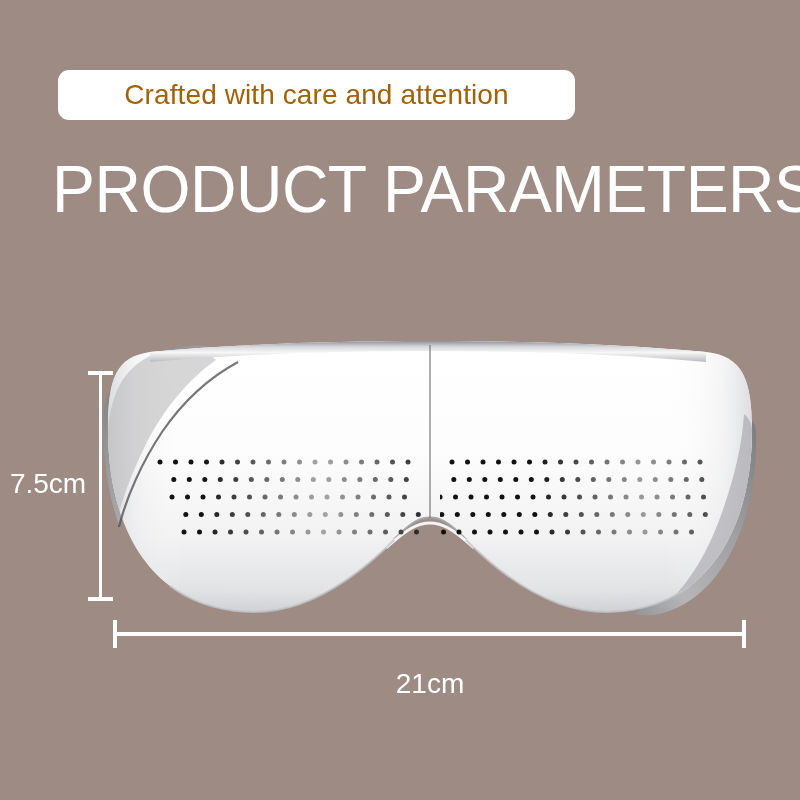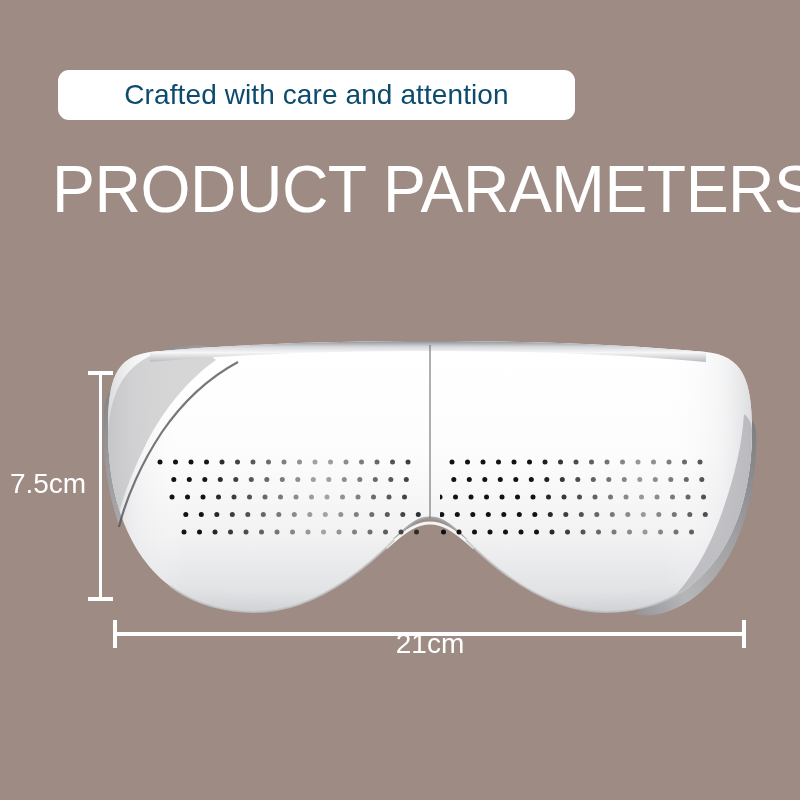"Crafted with care and attention" #tagline-text { color: #0c4a6e -> #a16207 }
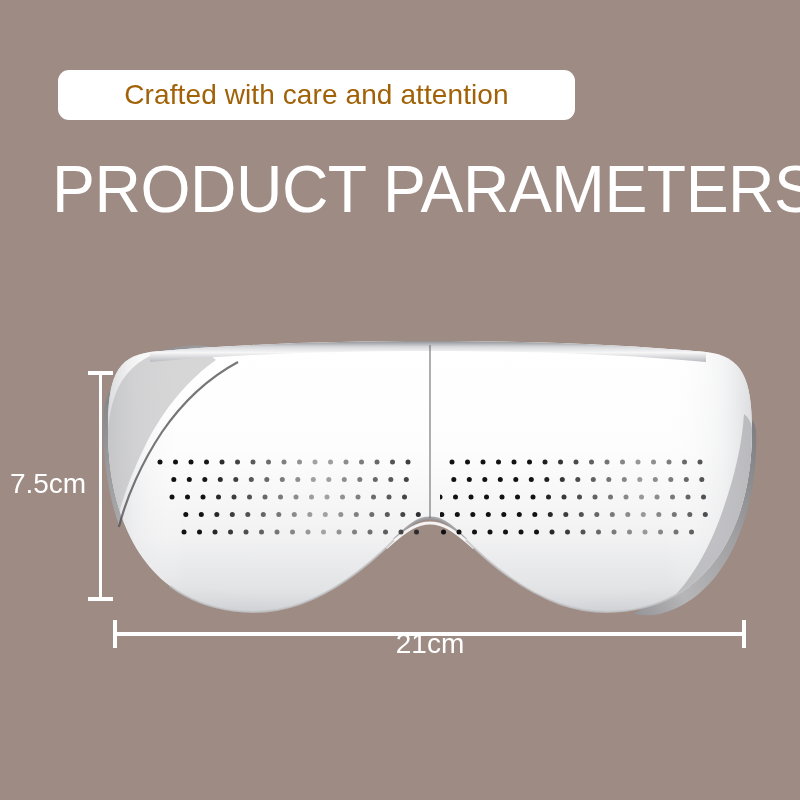"21cm" #dim-horizontal-label { top: 627px -> 667px }
